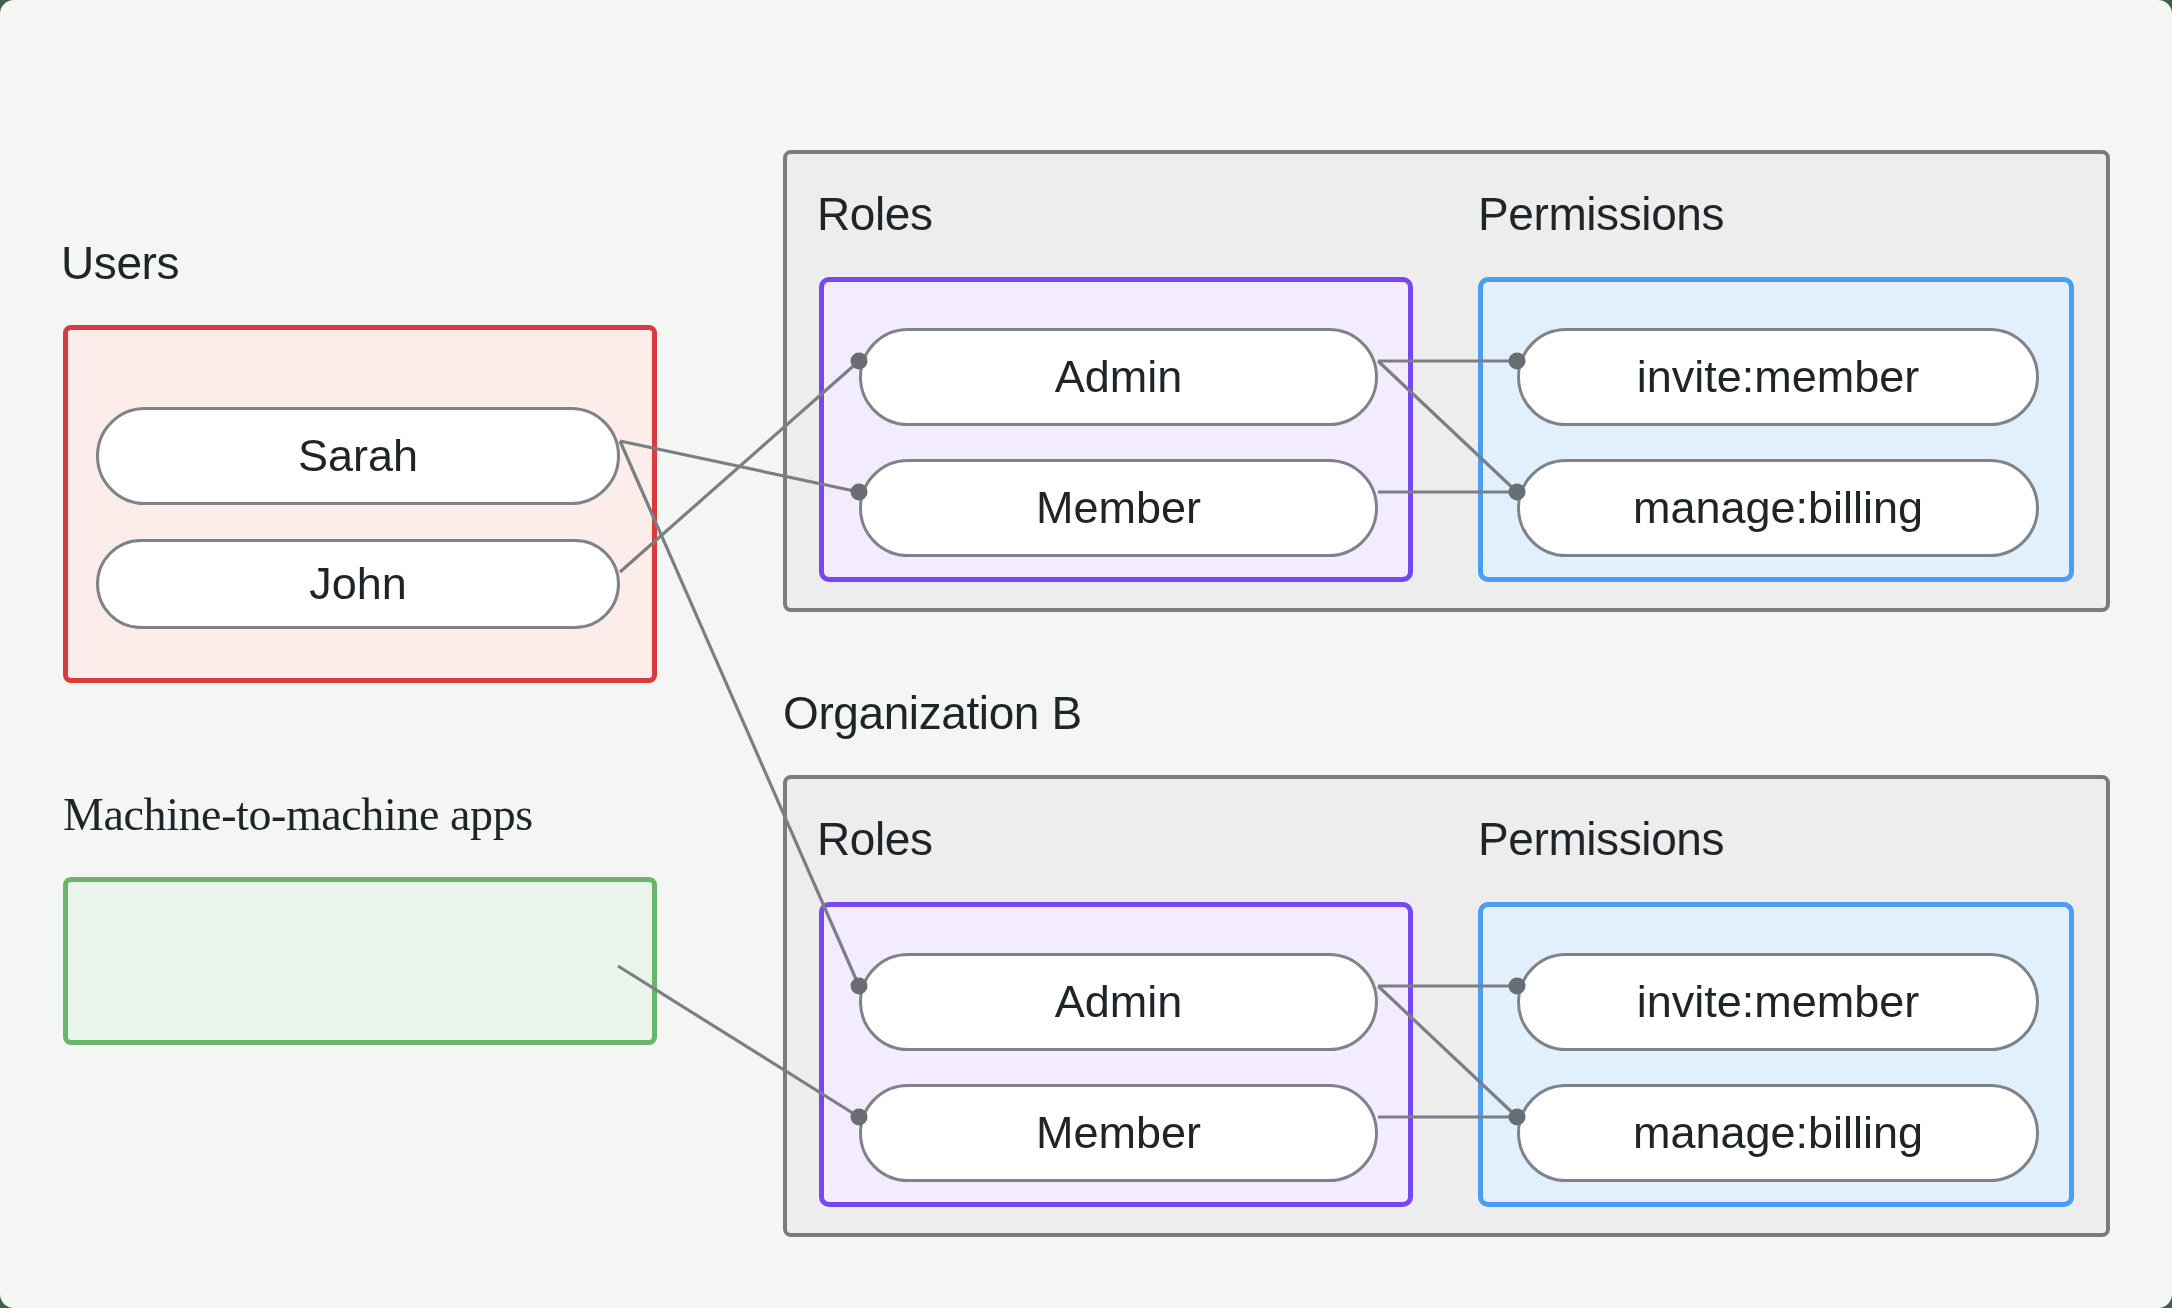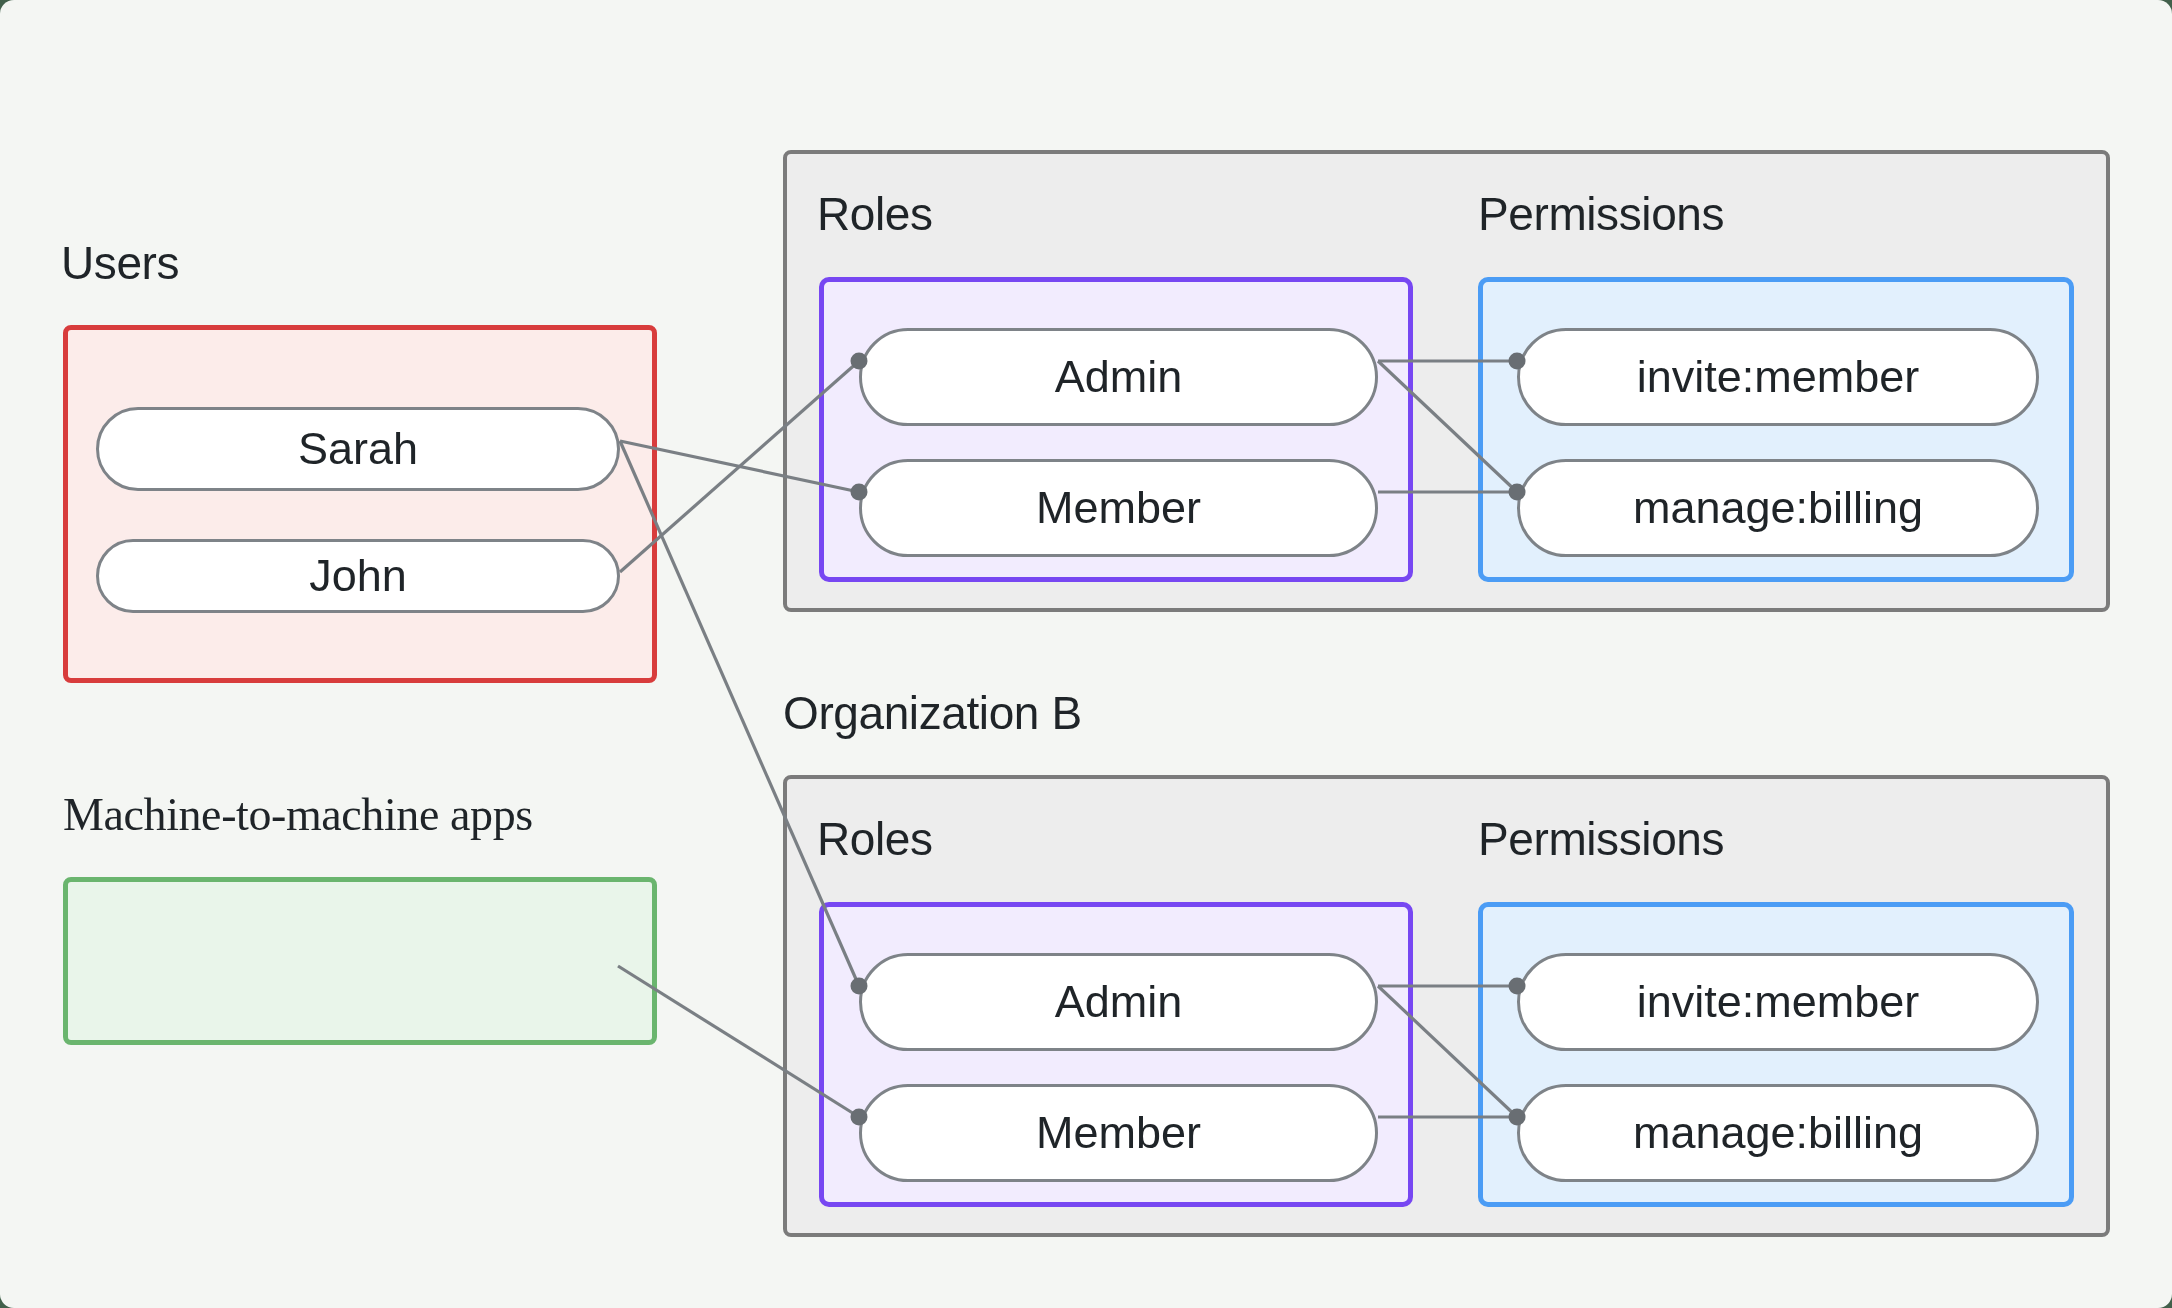"Sarah" div.pill { height: 84px -> 98px }
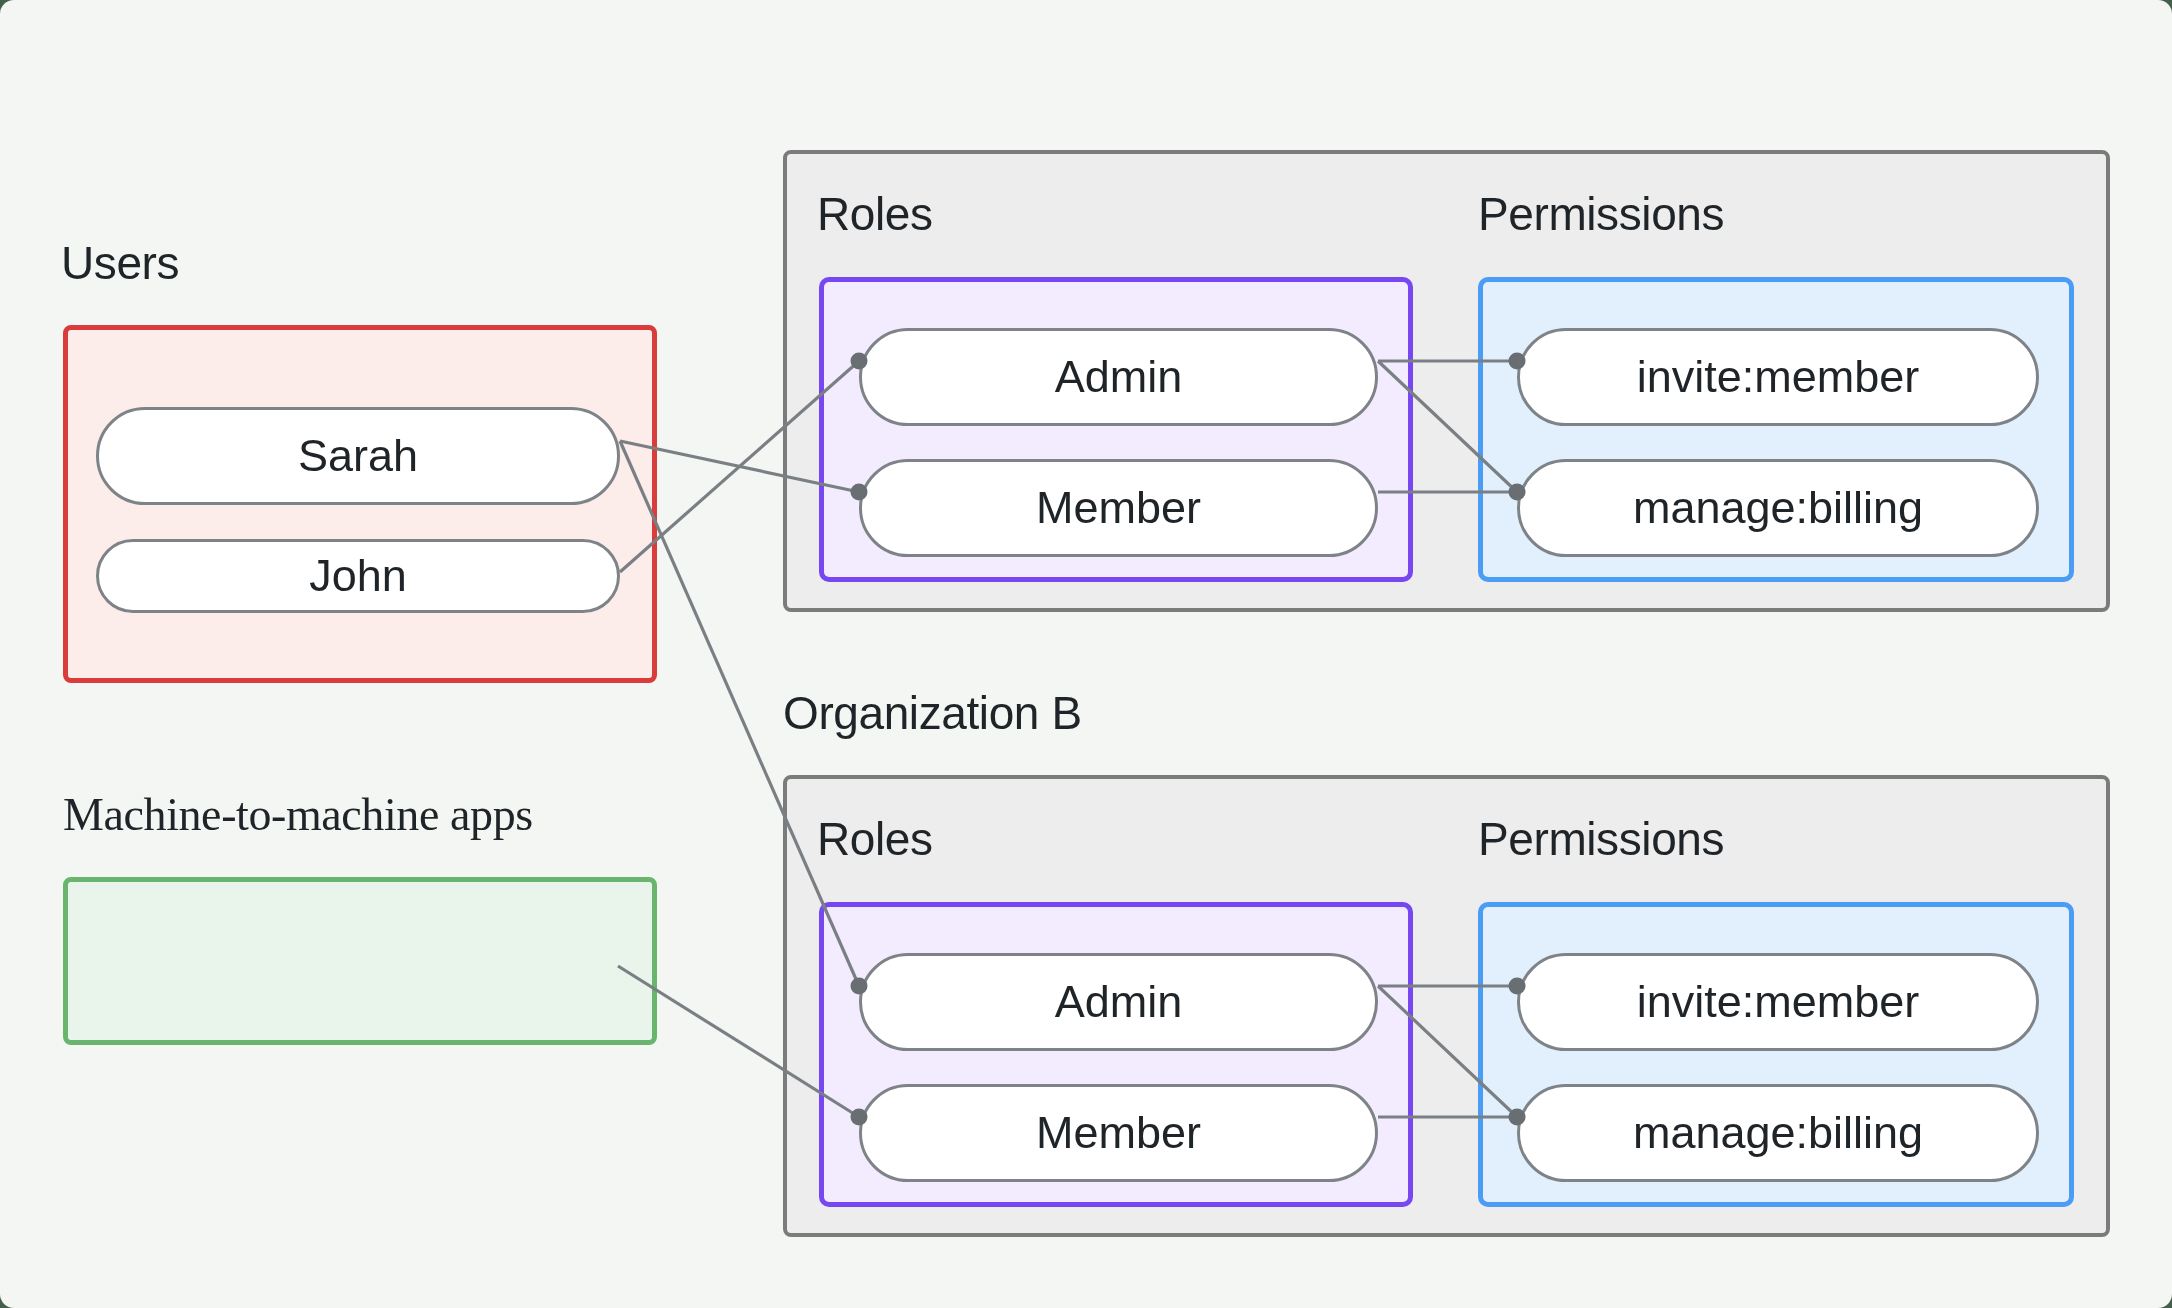"John" div.pill { height: 74px -> 90px }
